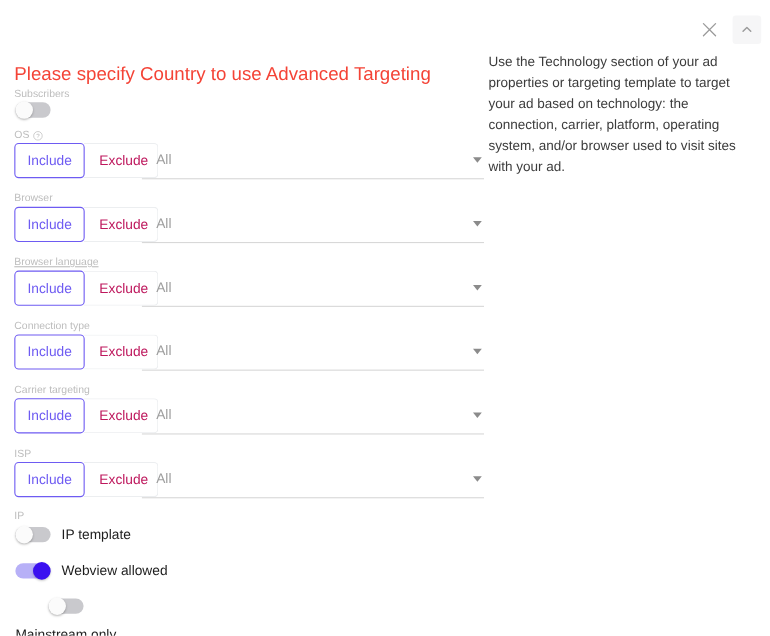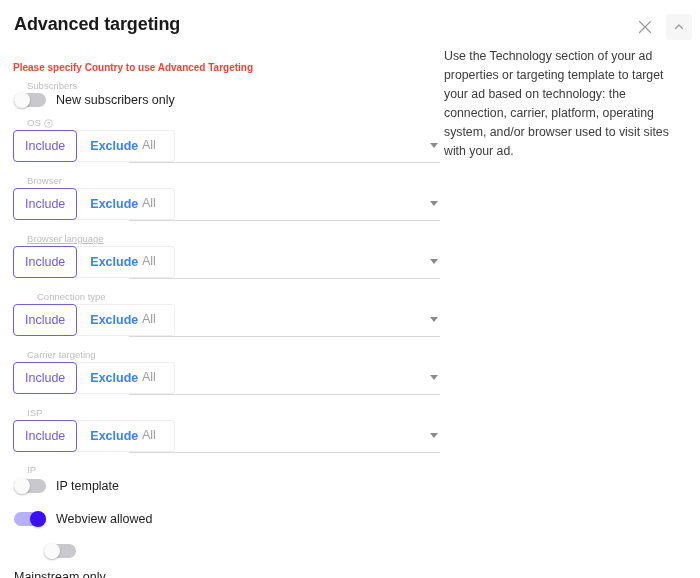"Advanced targeting" div.page-title { html: <div>Advanced targeting</div> -> none }
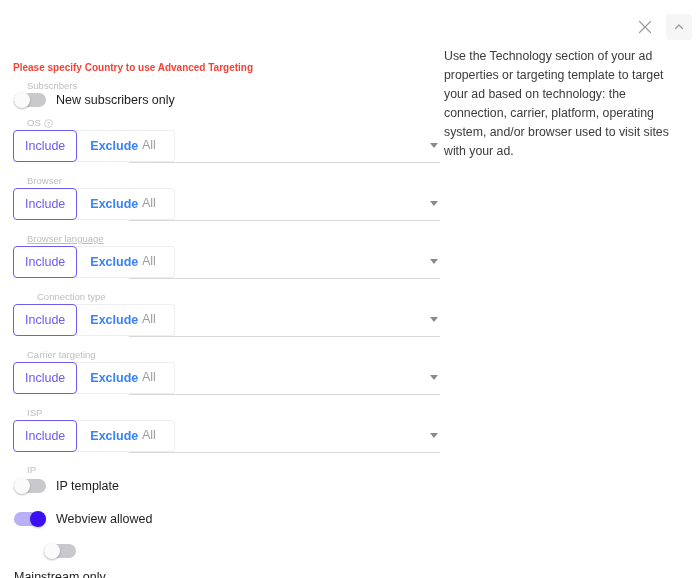"Please specify Country to use" .error-msg { font-size: 10px -> 17px; font-weight: bold -> none }
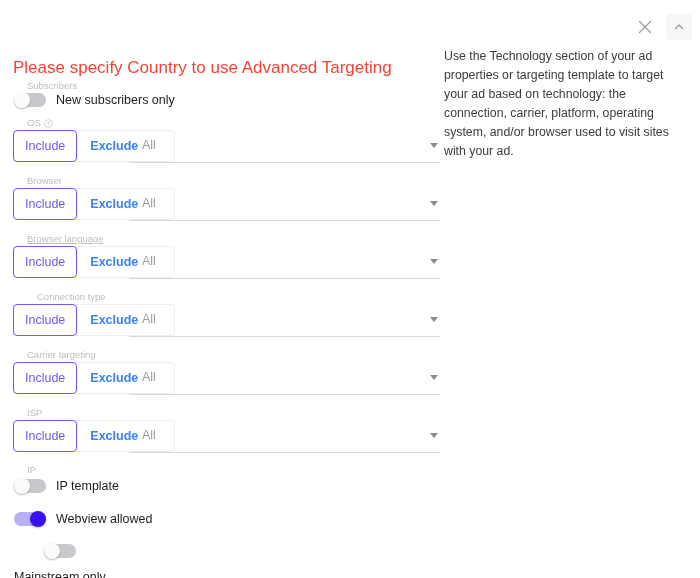"Subscribers" .field-label { left: 27px -> 13px }
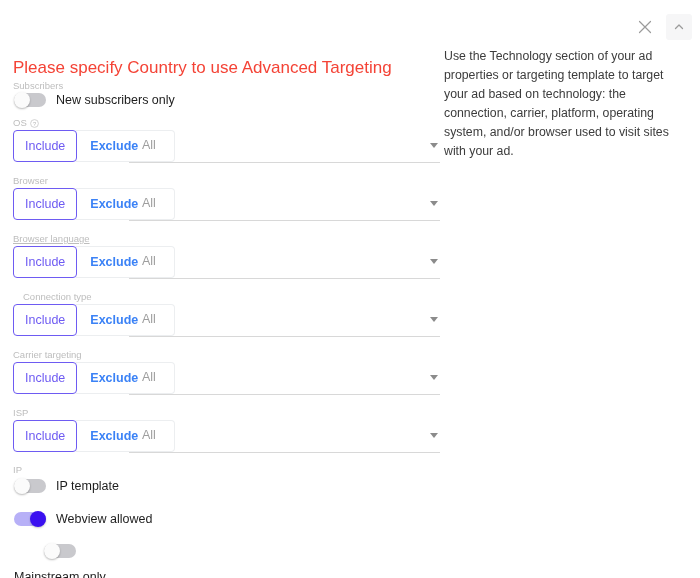"New subscribers only" span.toggle-label { html: <span>New subscribers only</span> -> none }
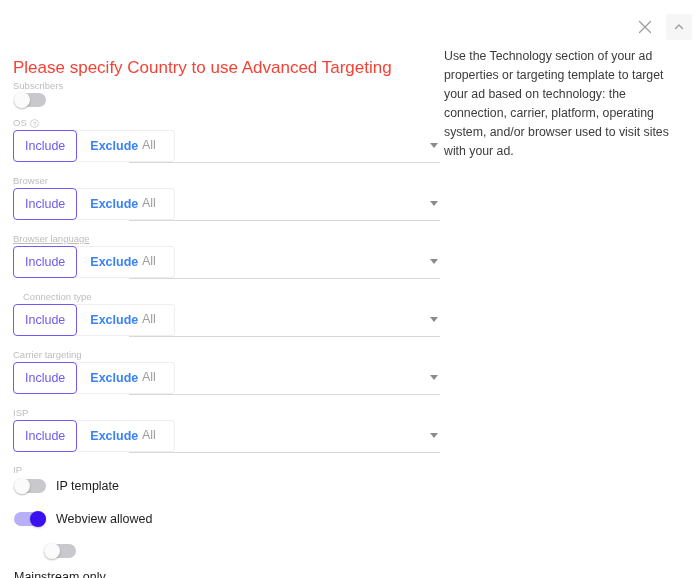"Exclude" .seg-btn.right { color: #3b82f6 -> #be185d; font-weight: bold -> none; padding-right: 36px -> 8px }
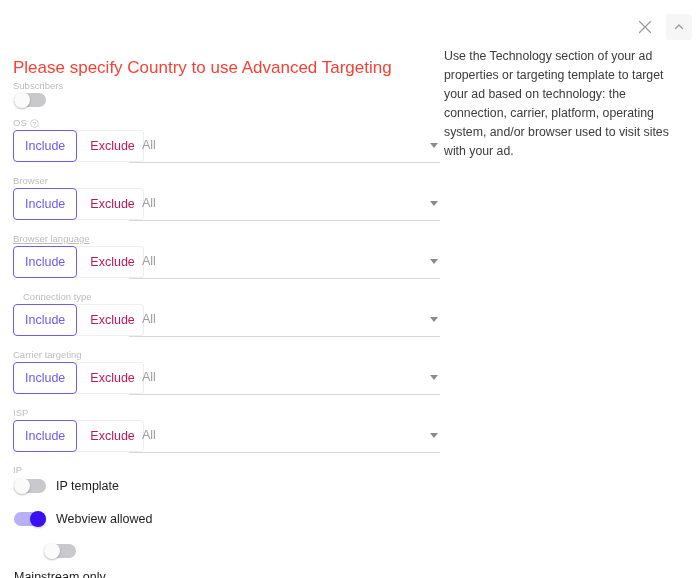"Connection type" div.field-label { margin-left: 10px -> none }
